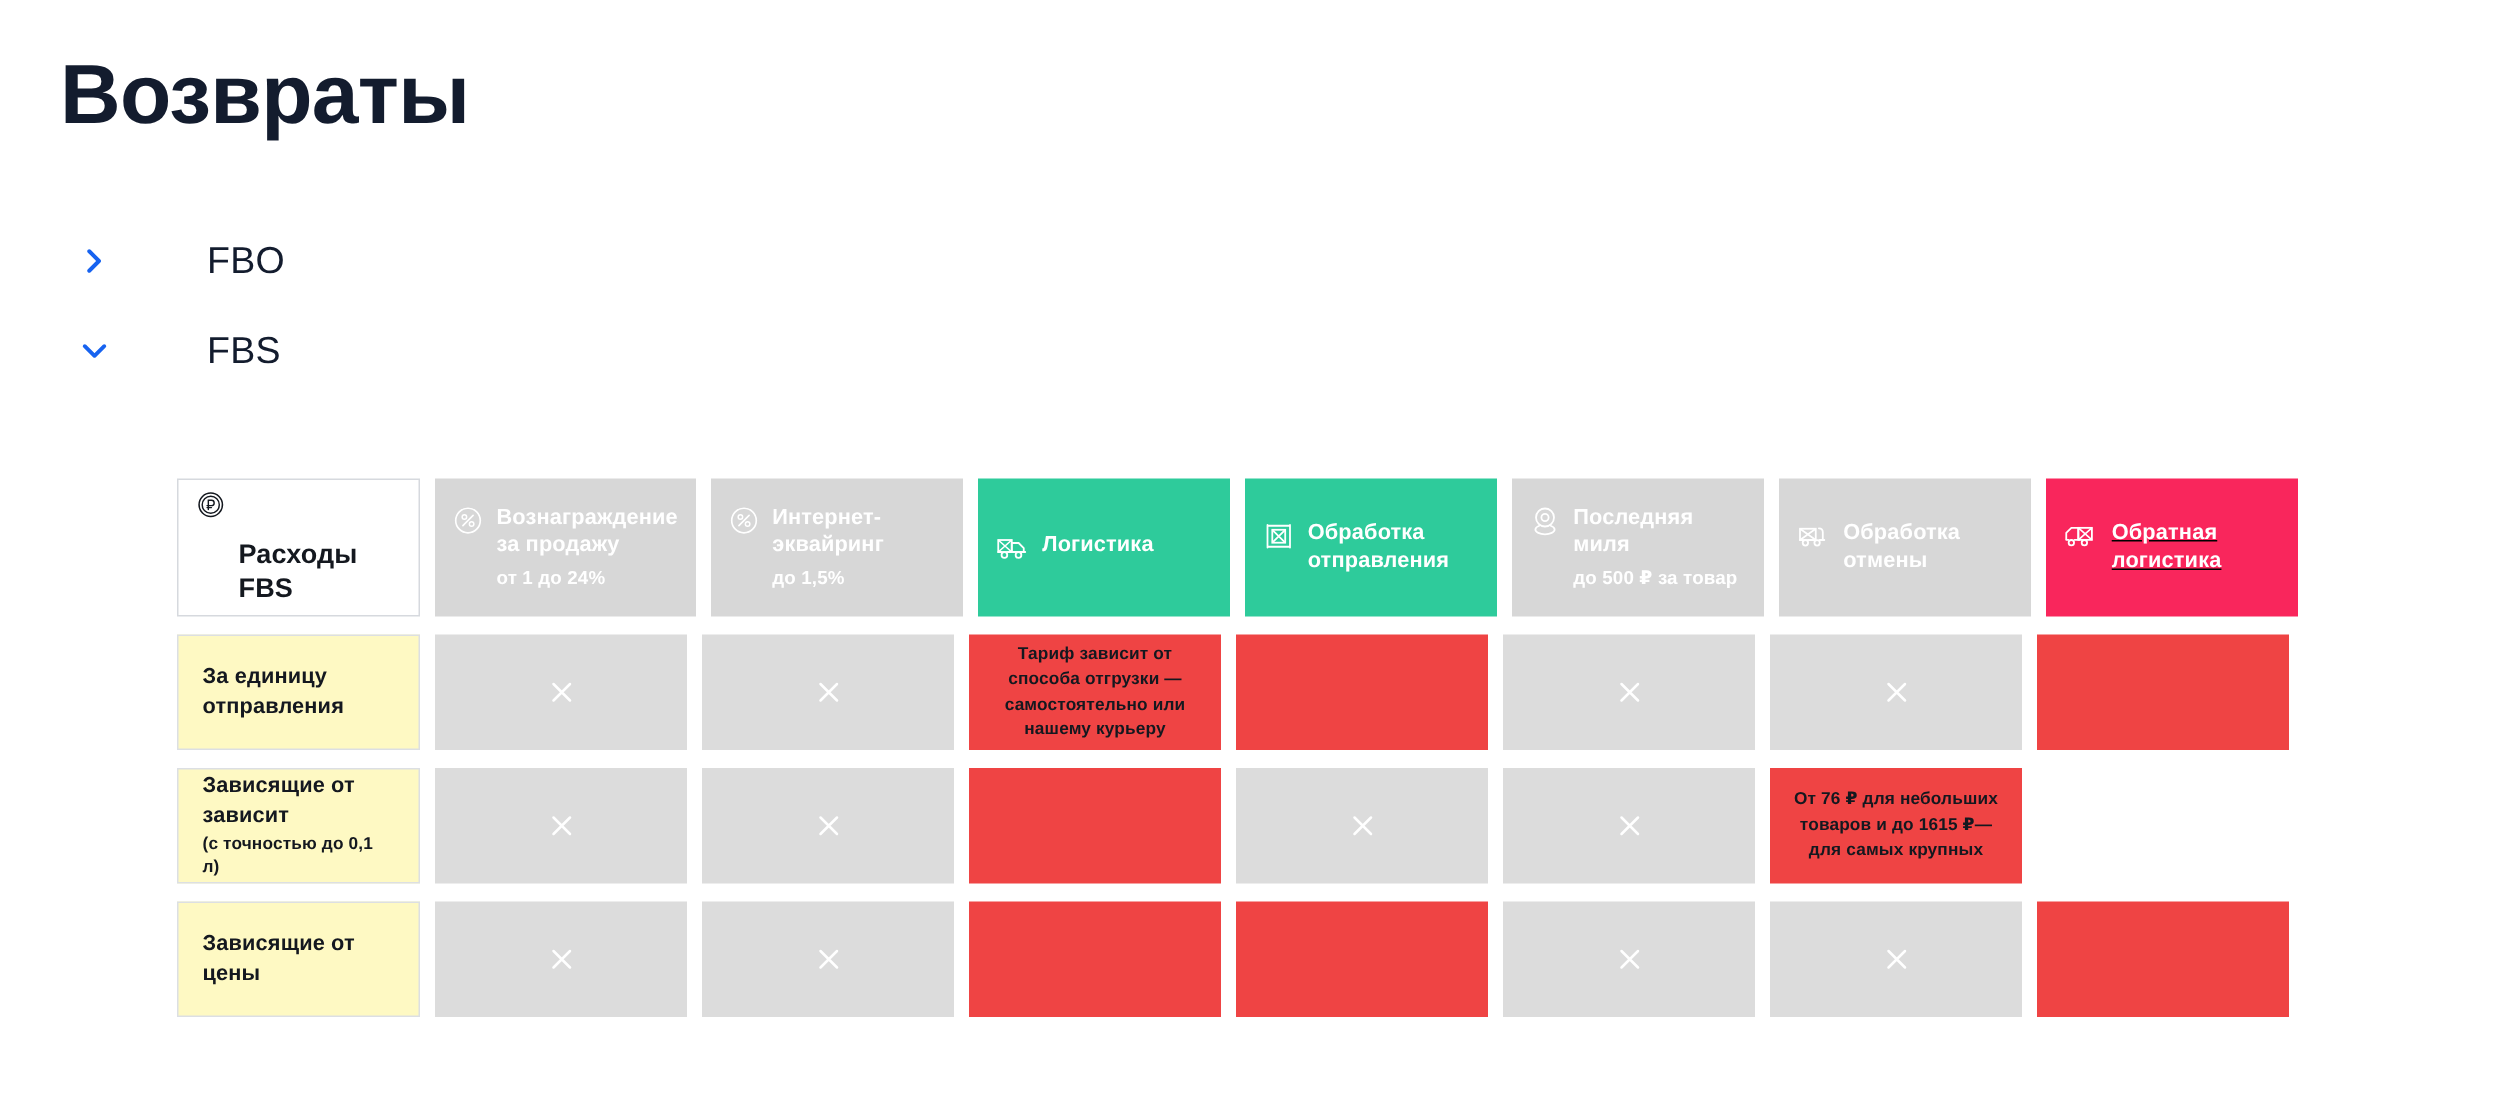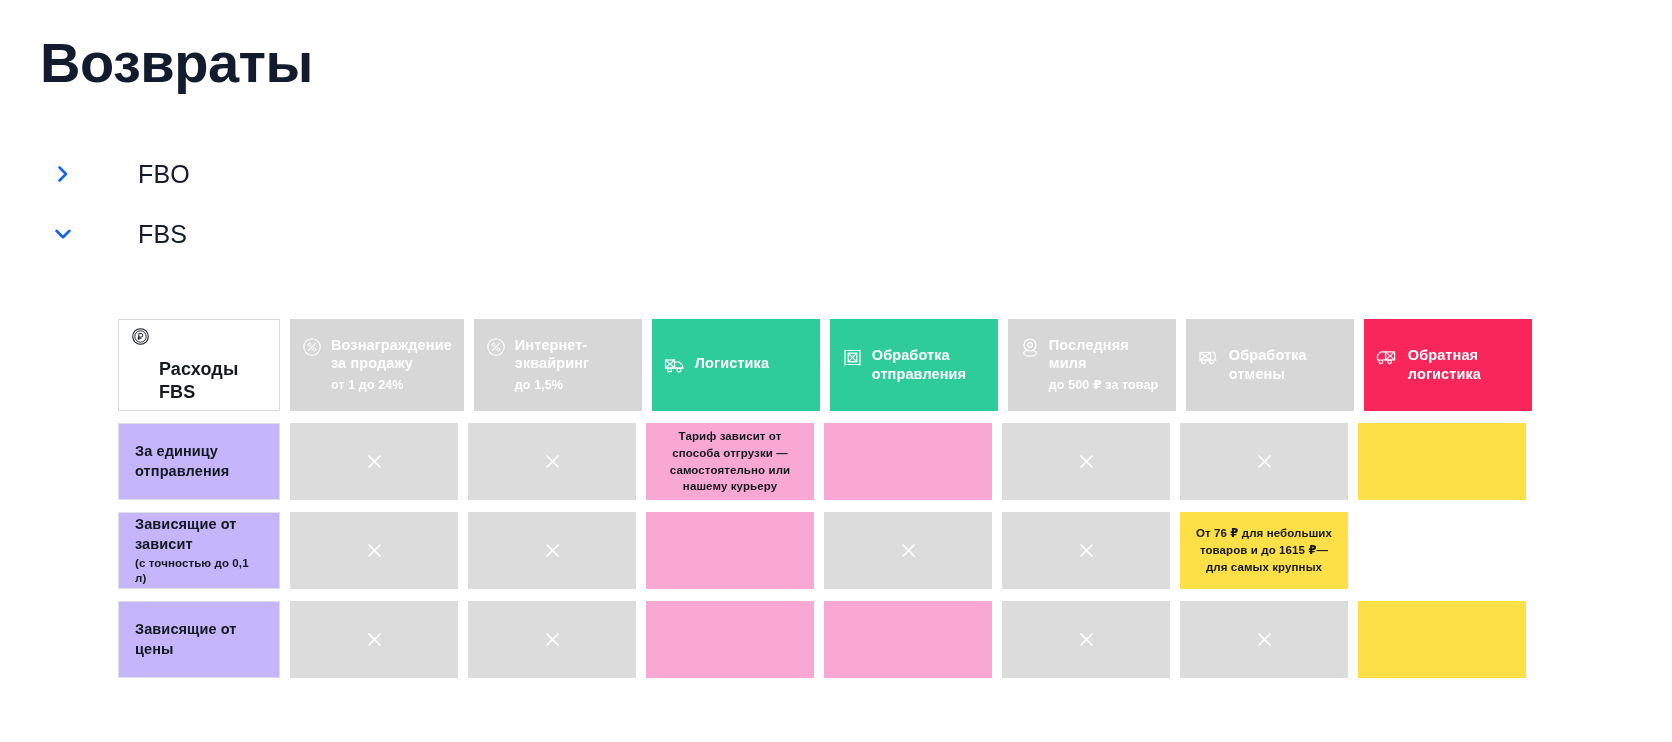"Обратная логистика" .hcell.pink { text-decoration: none -> underline }
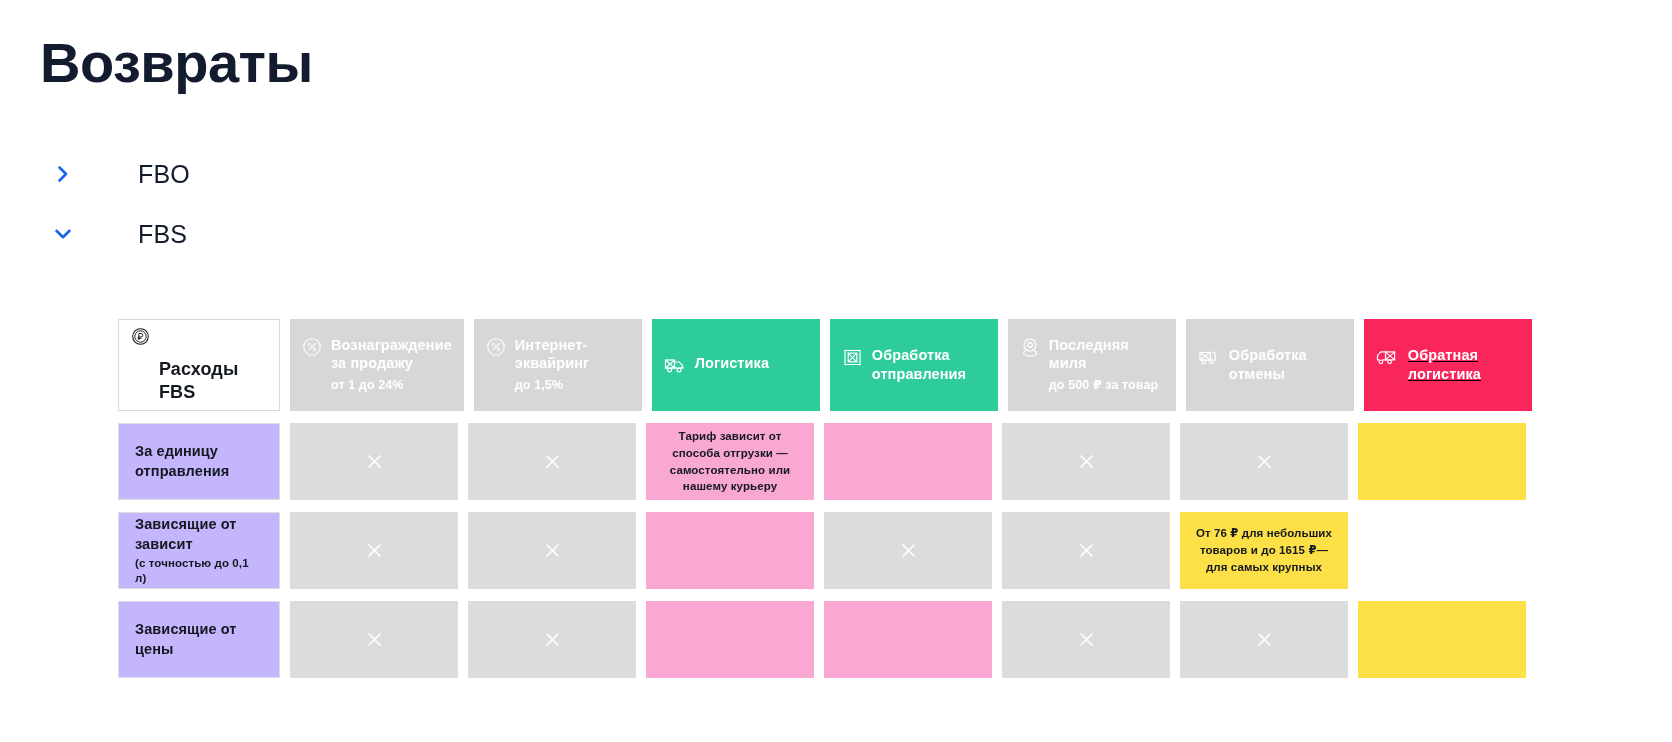"Тариф зависит от способа отгрузки" .bcell.greentint { background: #f9a8d4 -> #ef4444 }
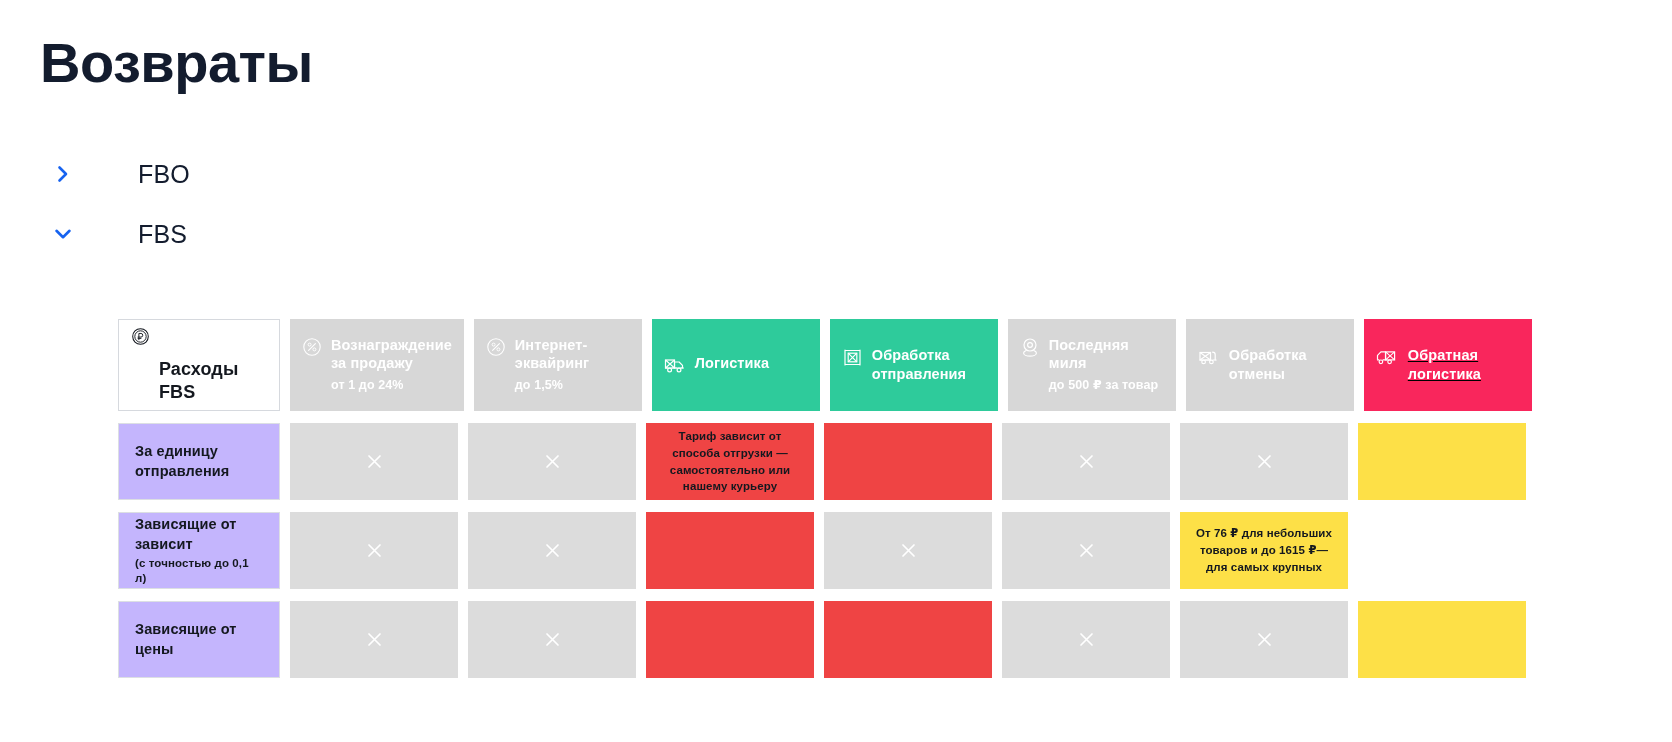"За единицу отправления" .bcell.label { background: #c4b5fd -> #fef9c3 }
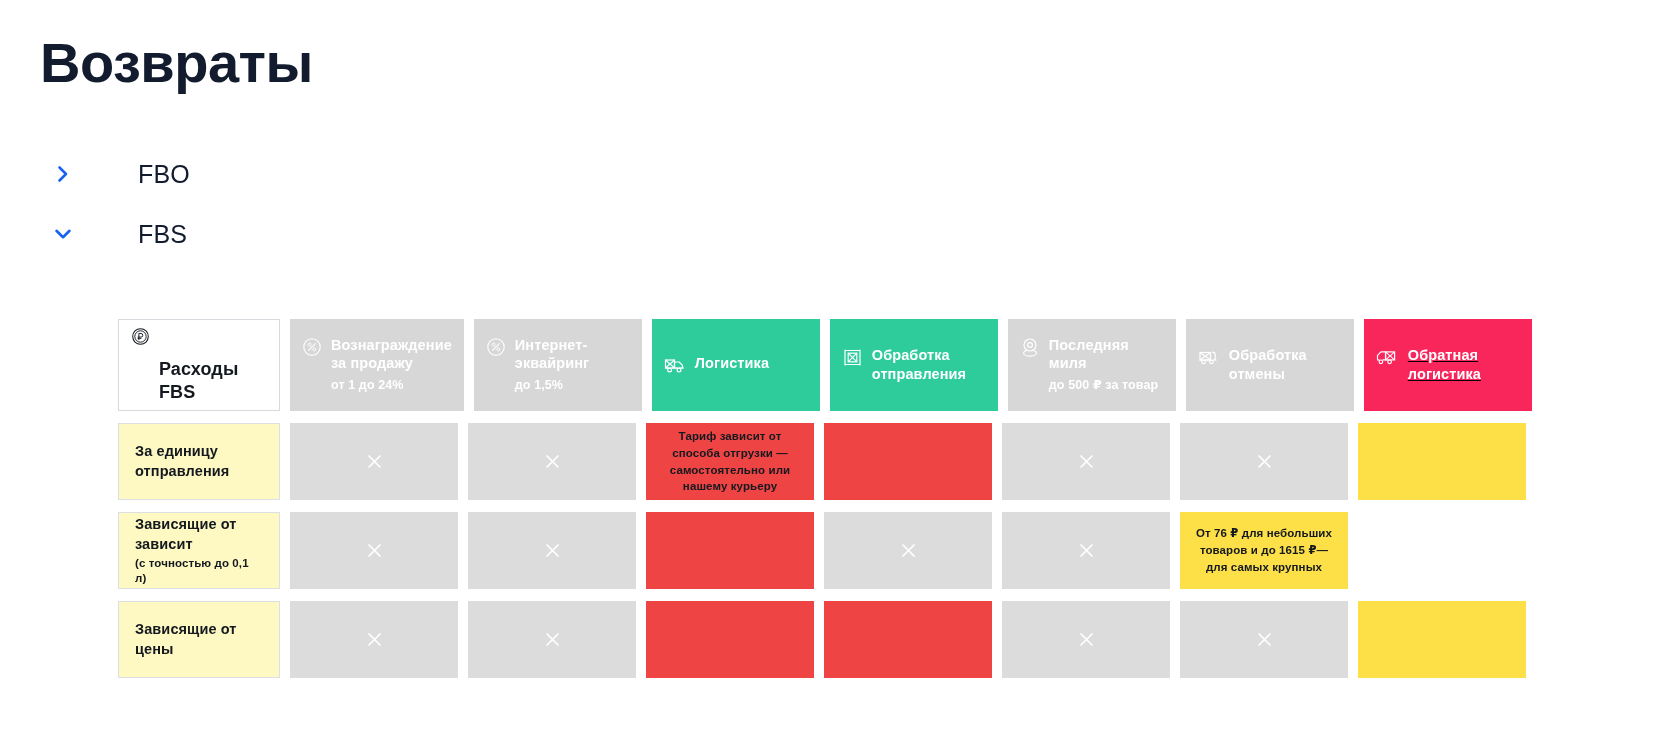"От 76 ₽ для небольших" .bcell.pinktint { background: #fde047 -> #ef4444 }
